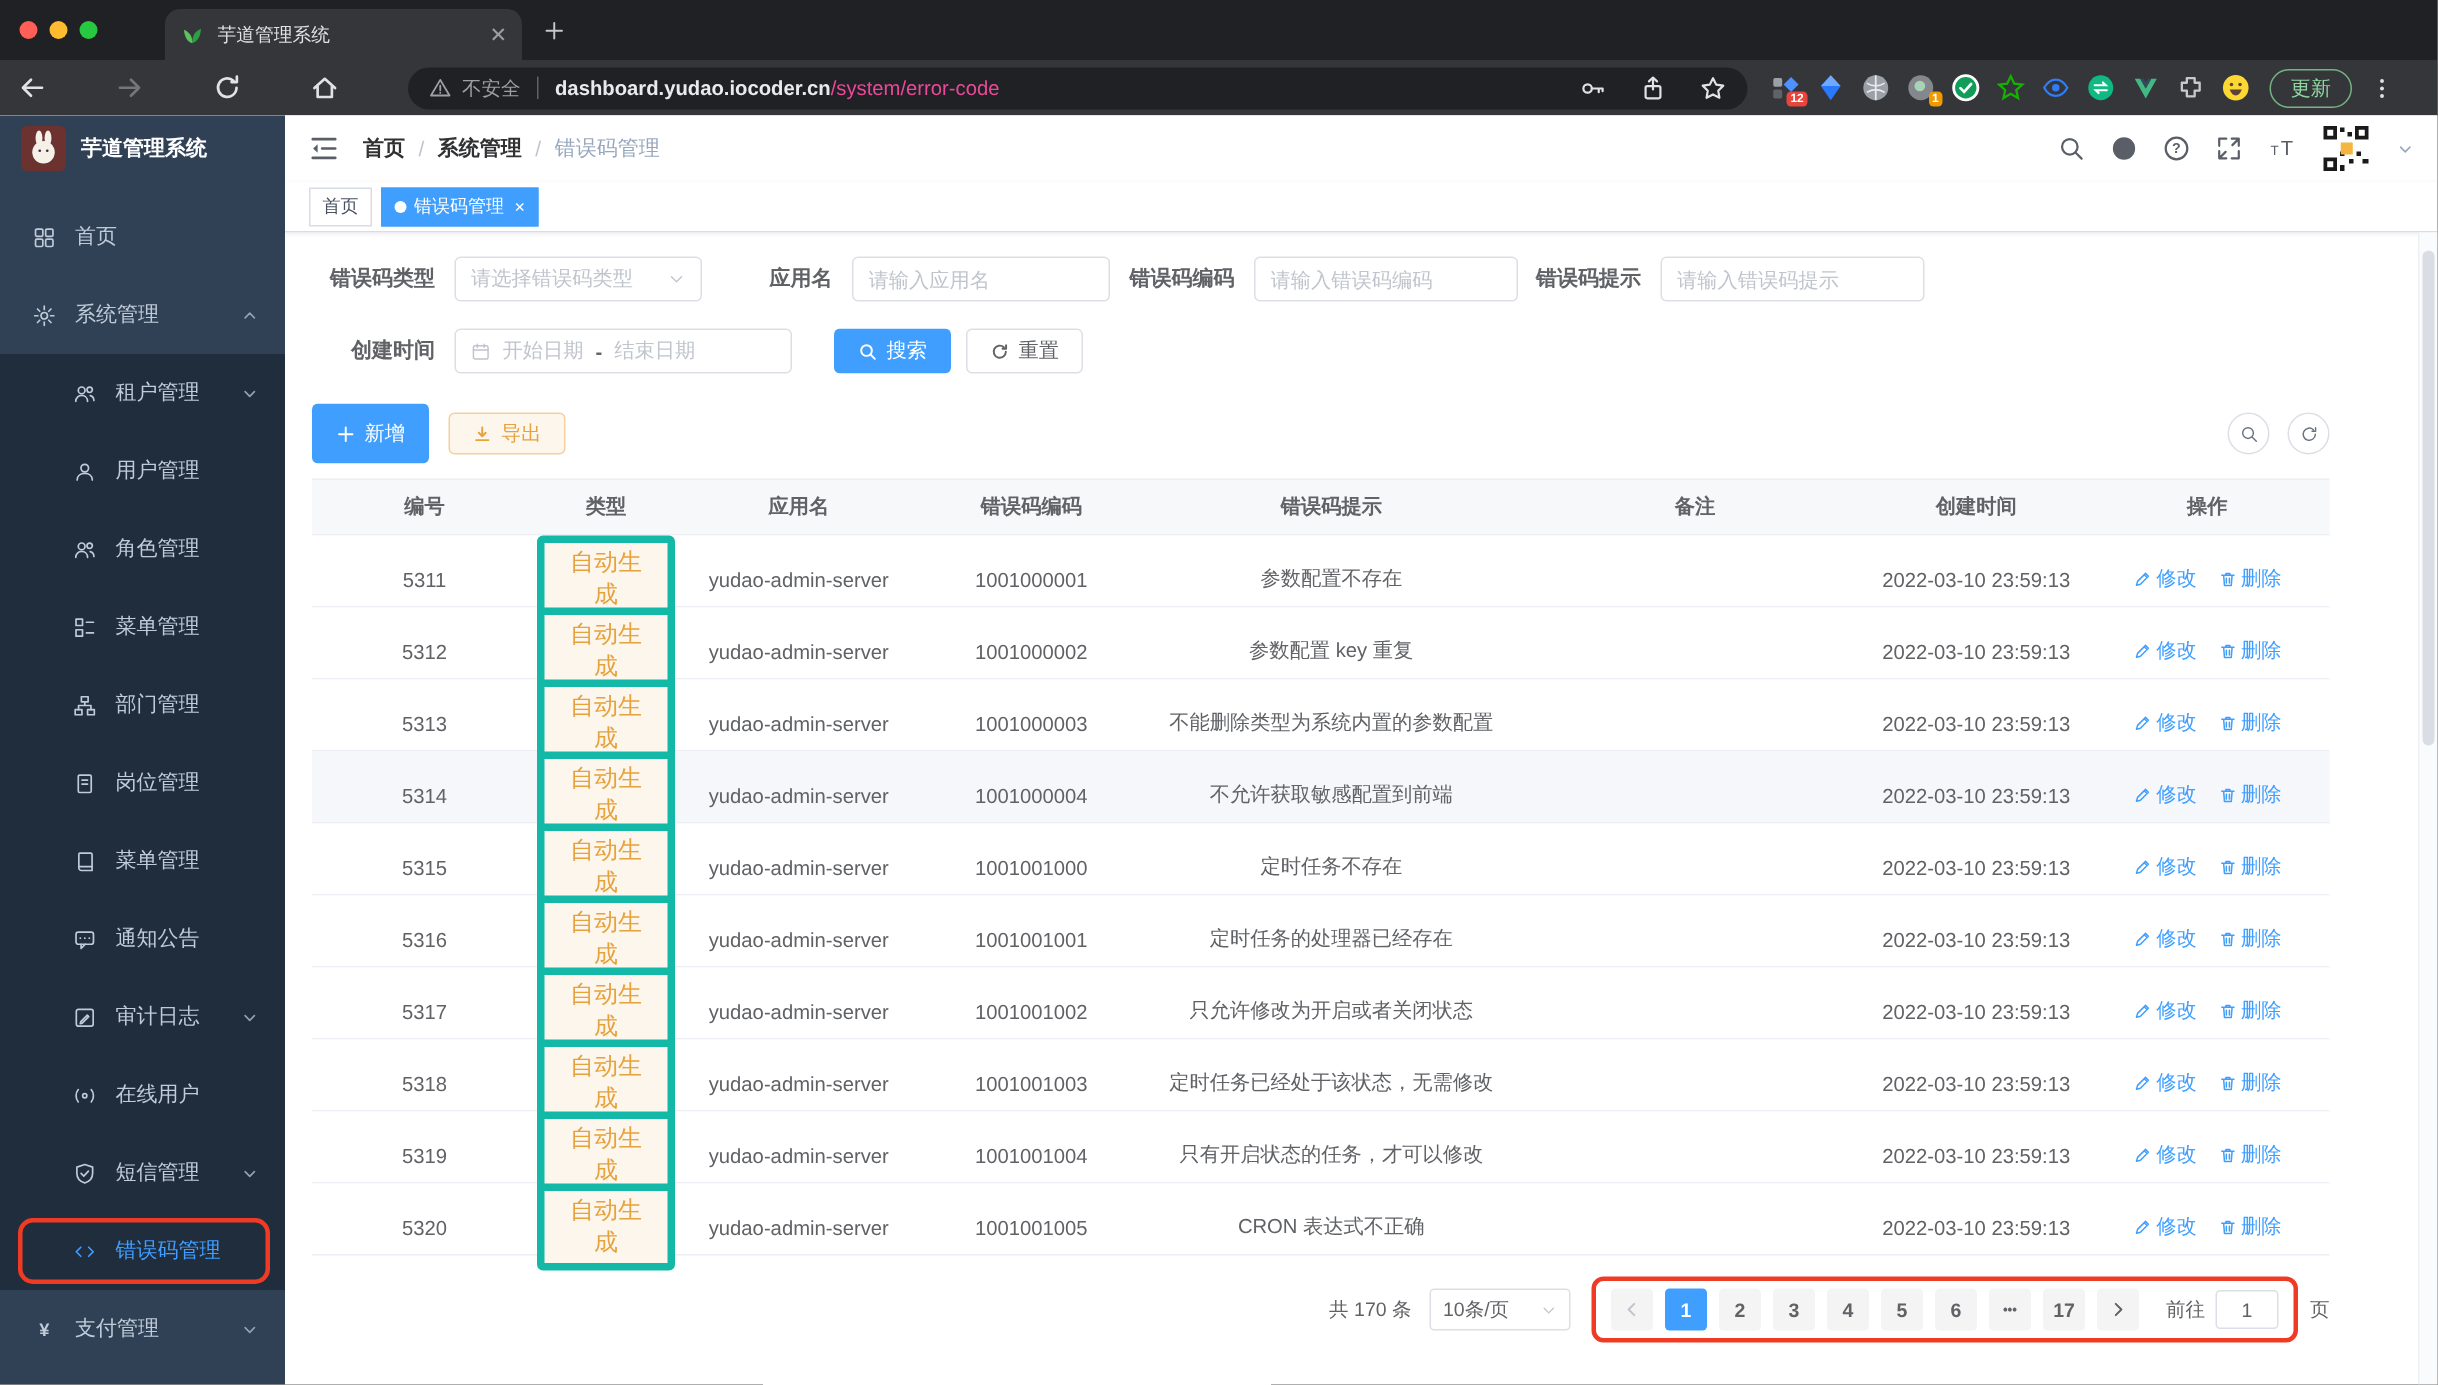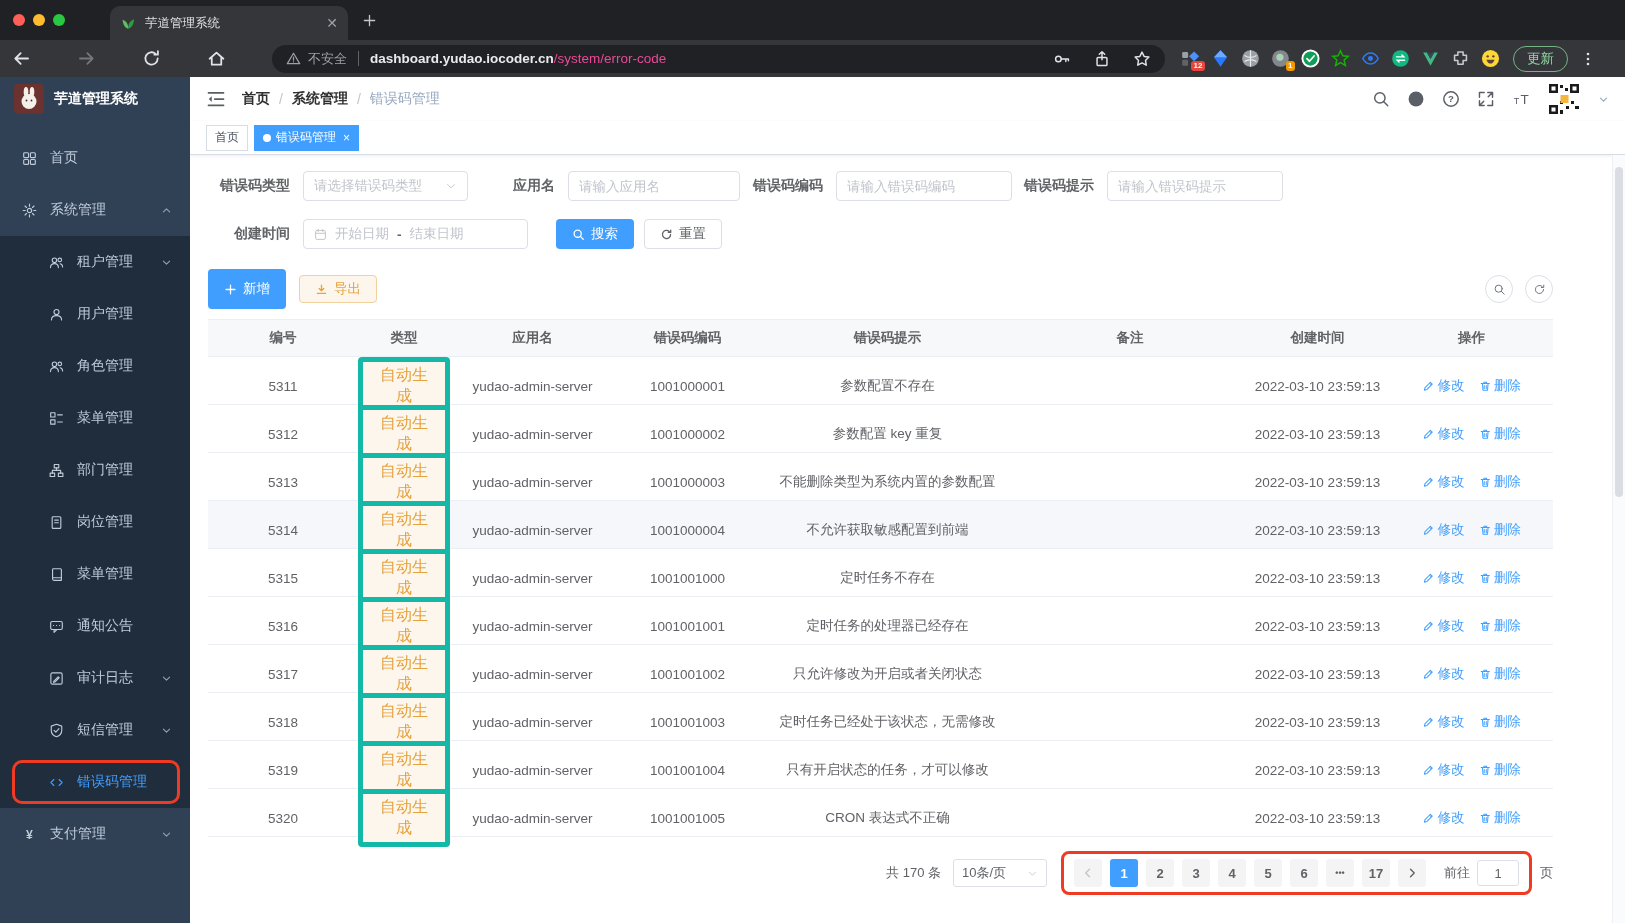"在线用户" div.mi { html: none -> <div> <svg> <path></path> <circle></circle> </svg> <span>在线用户</span> </div> }
